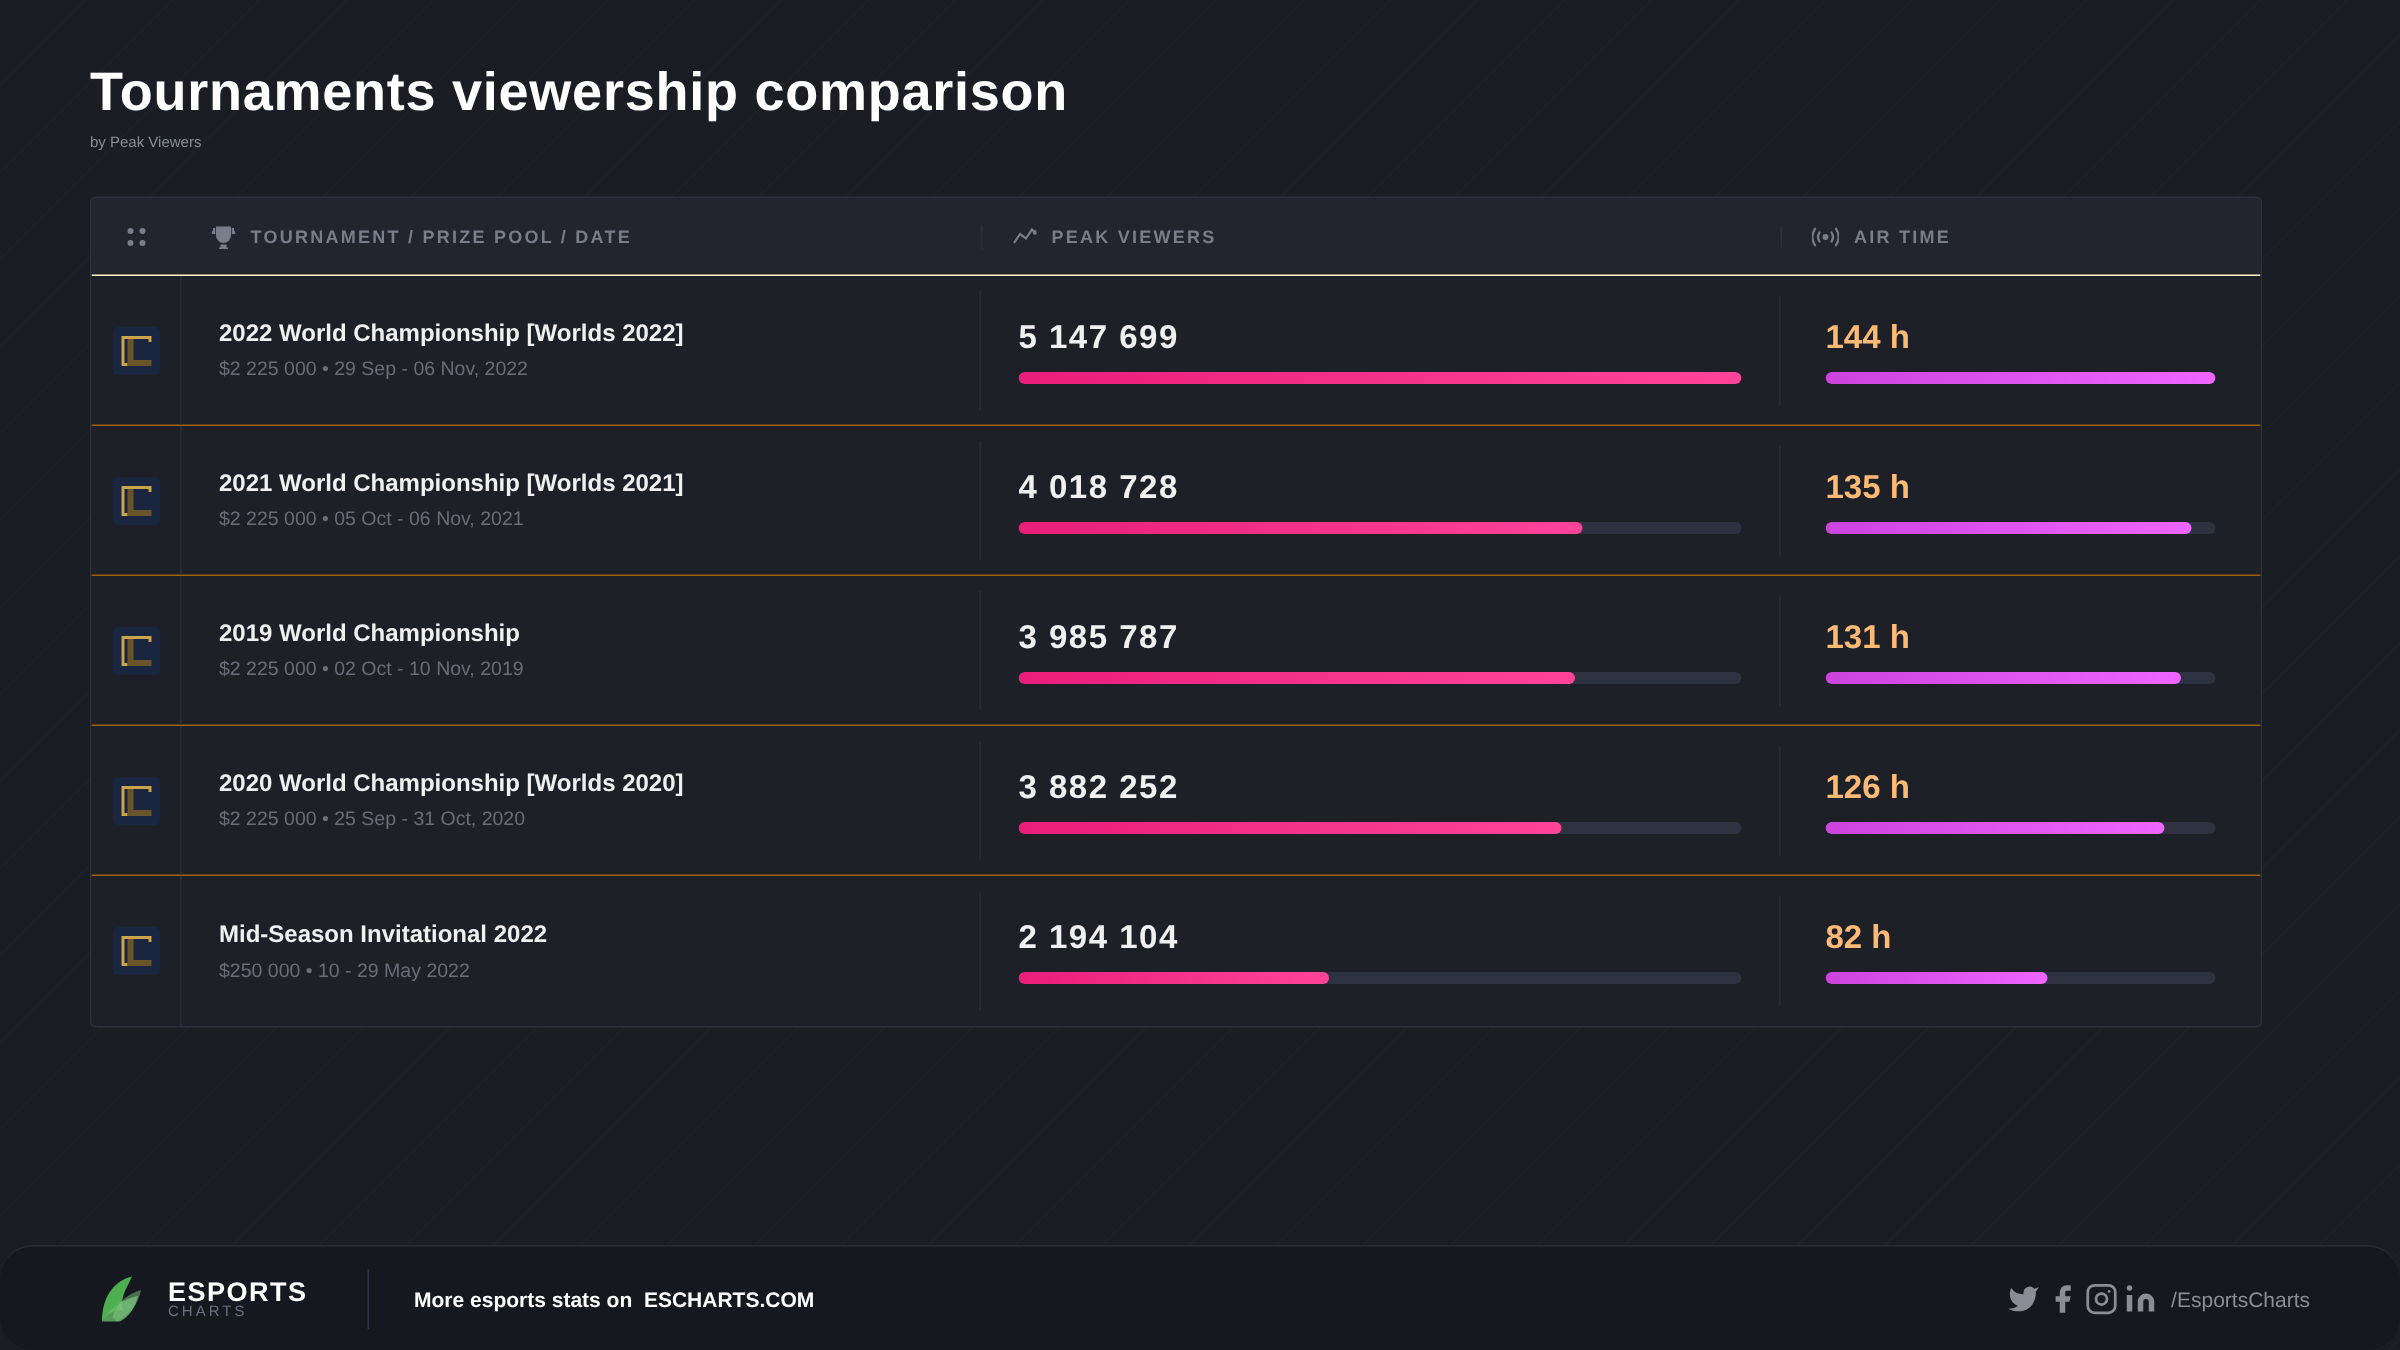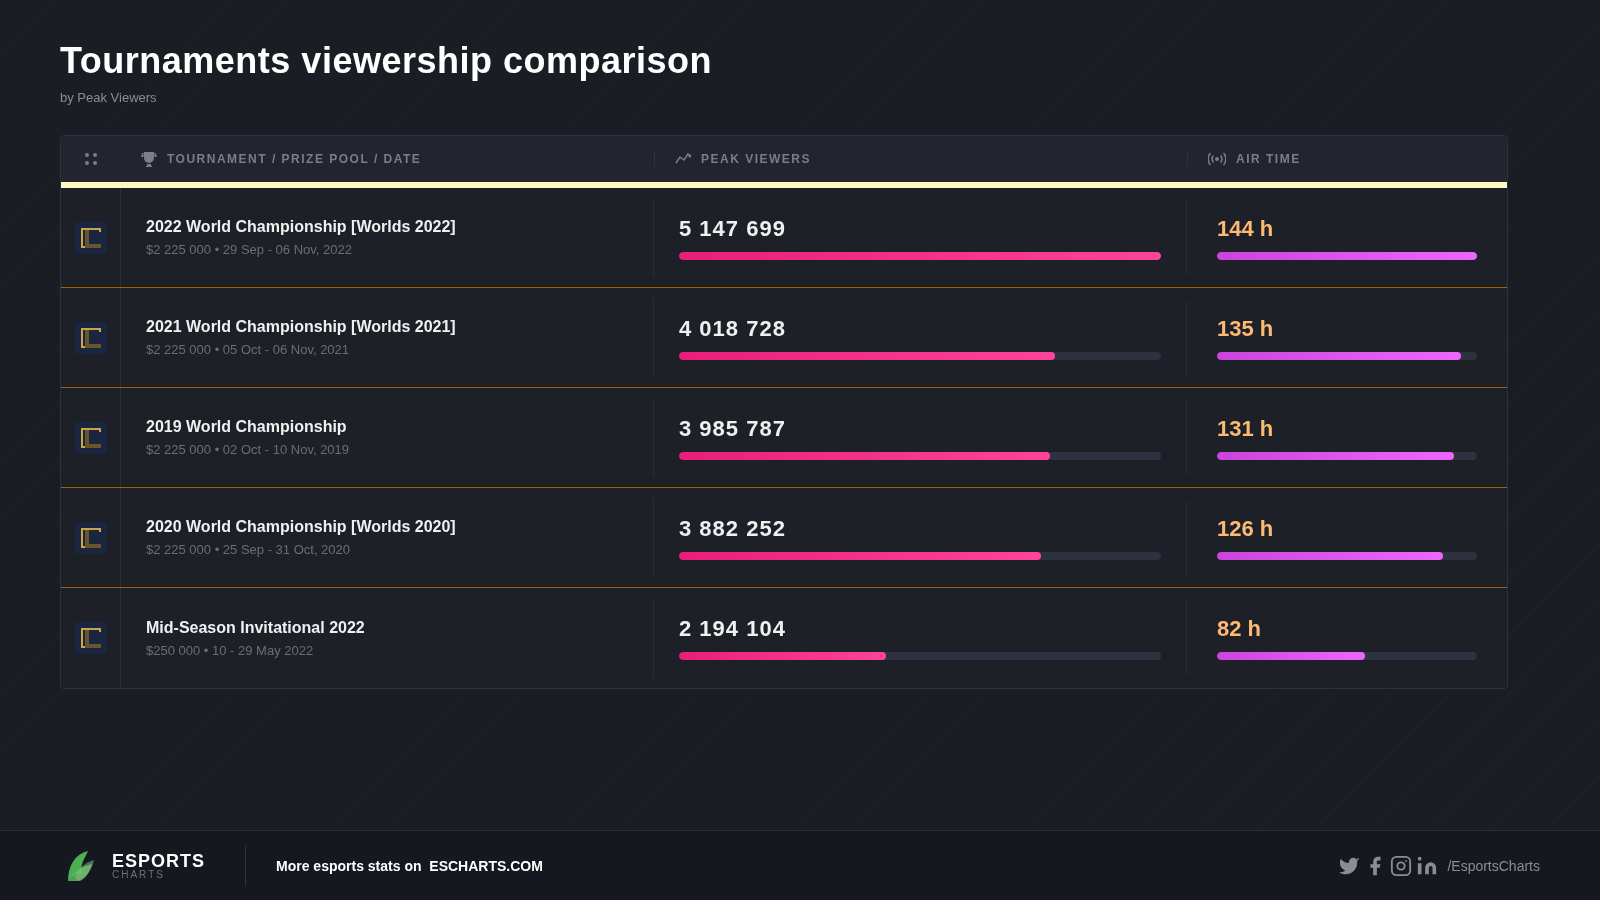"by Peak Viewers" .page-subtitle { font-size: 13px -> 10px }
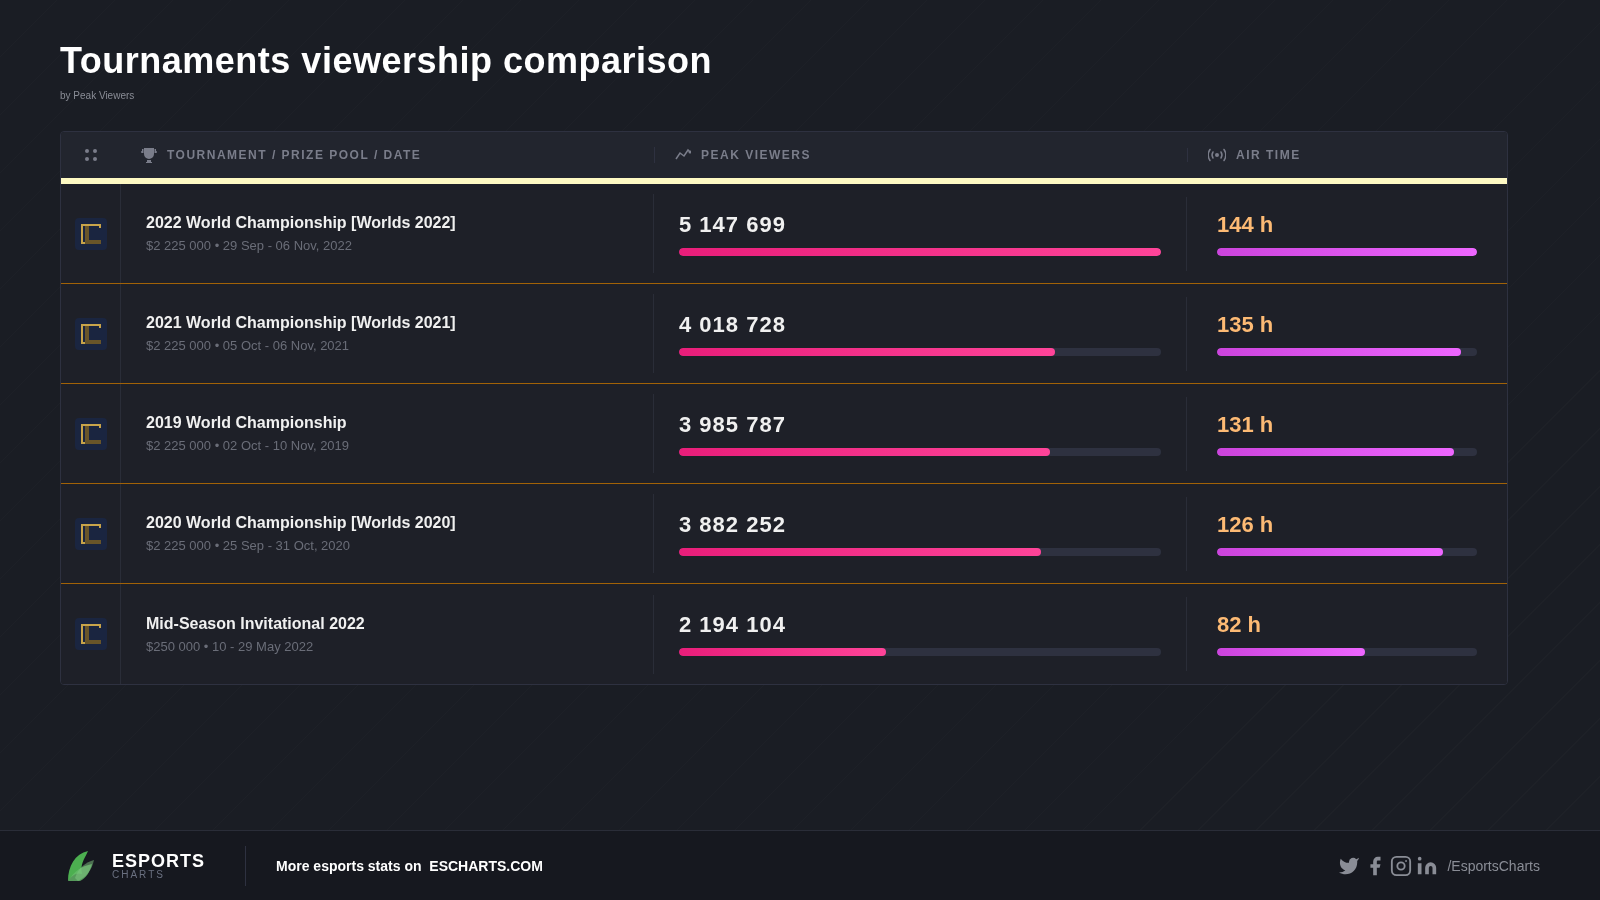"TOURNAMENT / PRIZE POOL /" .table-header { border-bottom: 6px solid #fef9c3 -> 1px solid #fef9c3 }
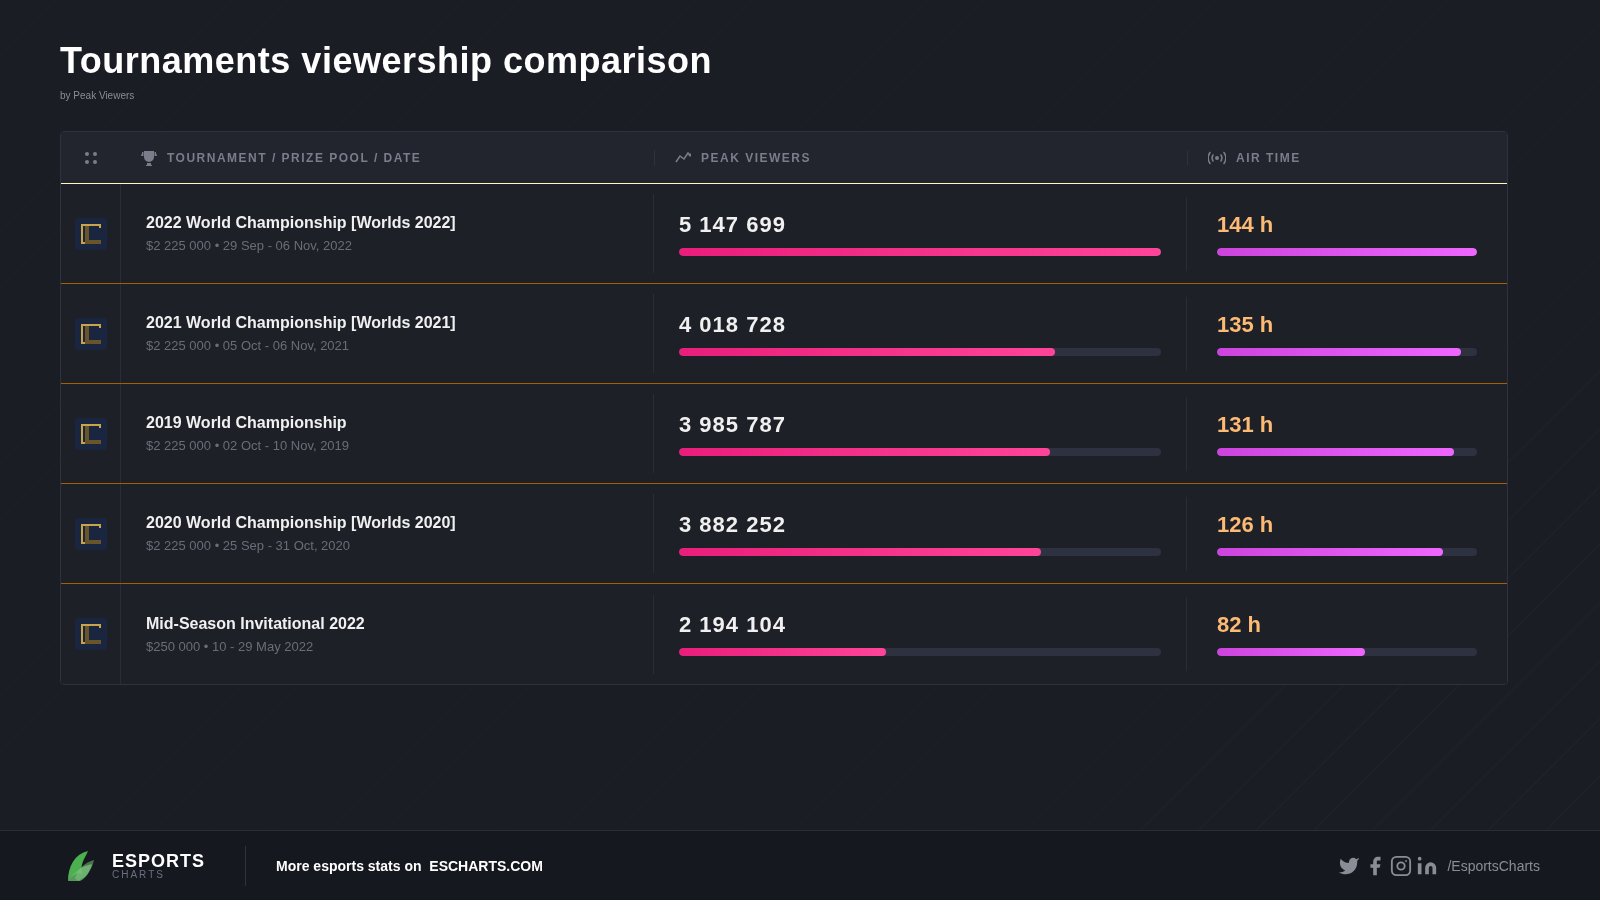"ESPORTS" .footer { border-radius: none -> 22px }
